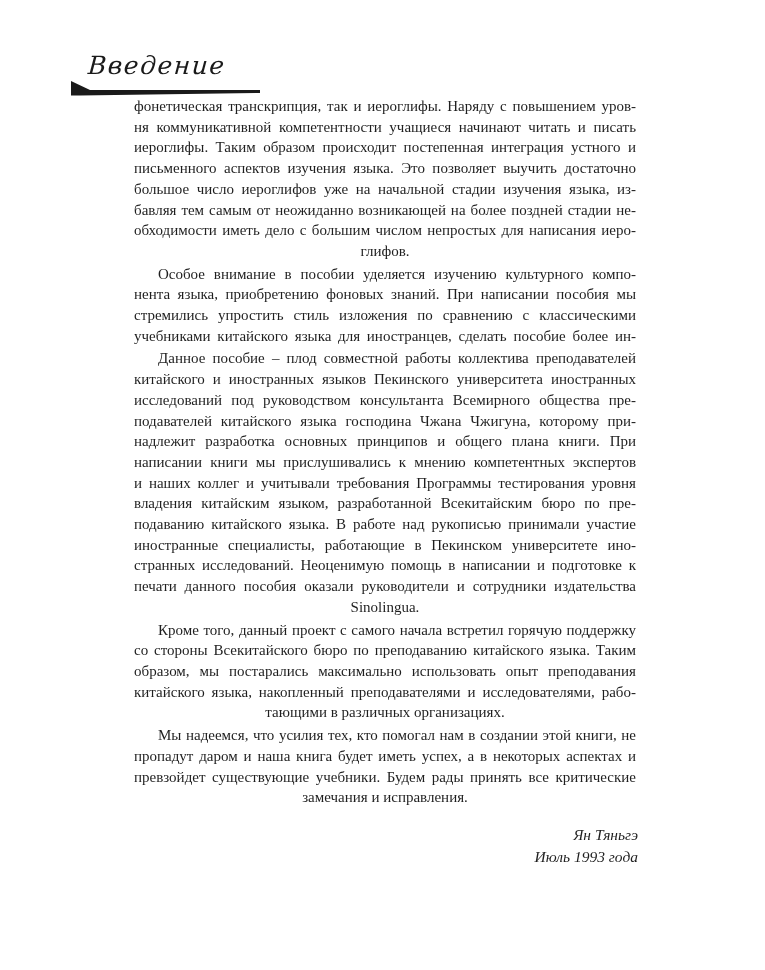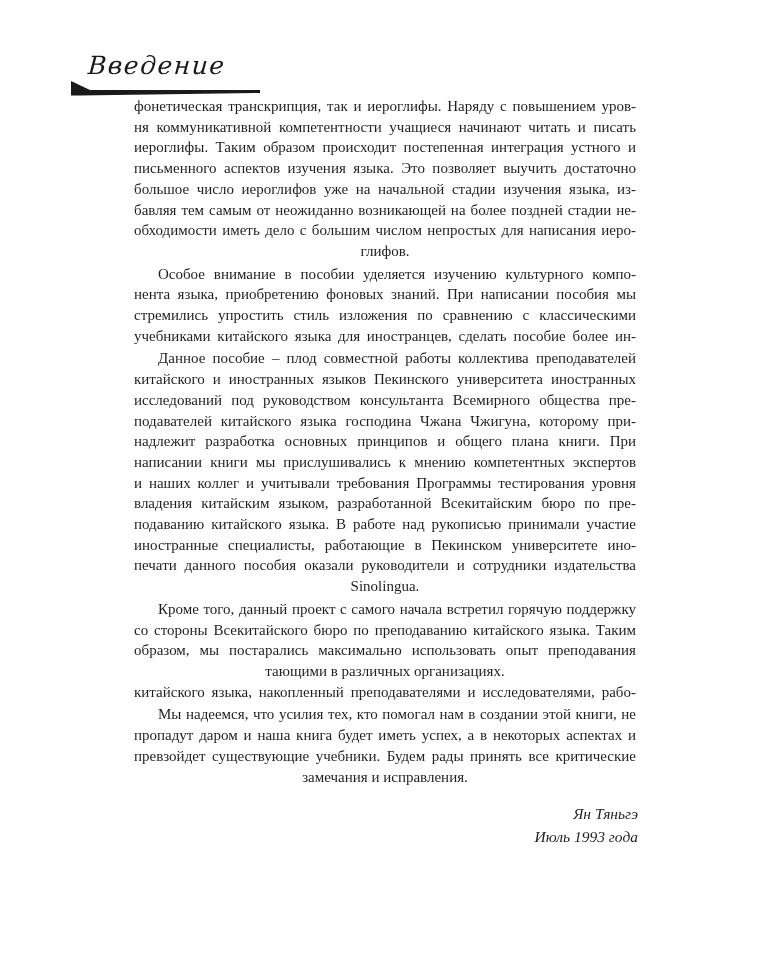"странных исследований. Неоценимую помощь" div.line { html: none -> <div>странных исследований. Неоценимую помощь в написании и подготовке к</div> }
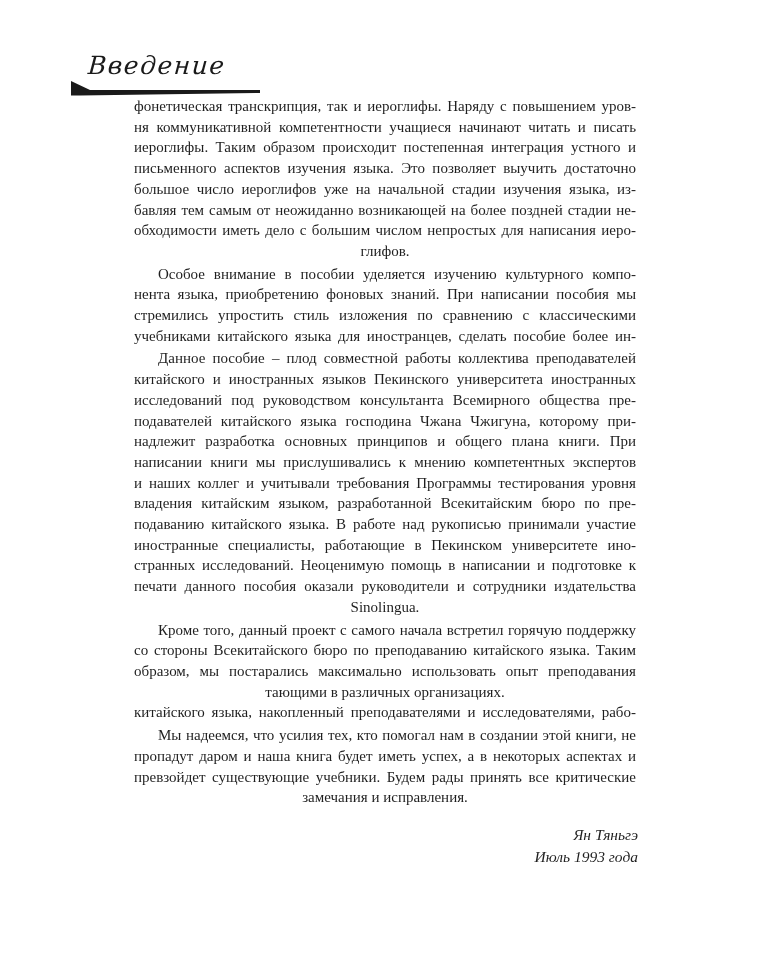"тающими в различных организациях." div.line { order: before "китайского языка, накопленный" -> after "китайского языка, накопленный" }
